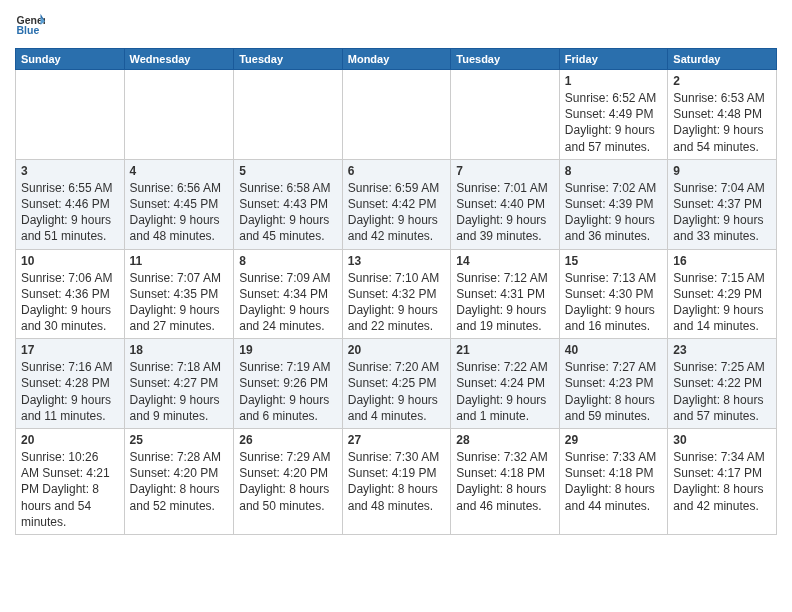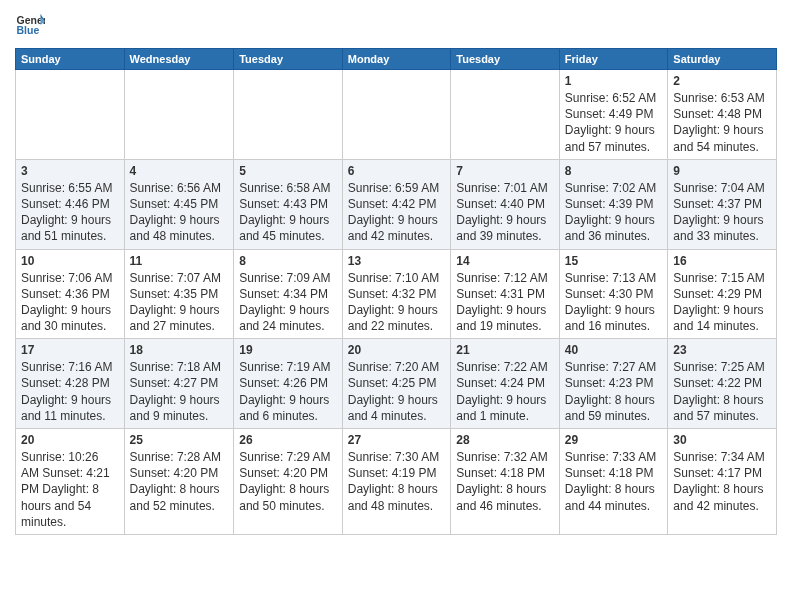"Sunrise: 7:19 AM Sunset: 4:26" div.day-info { text: 4:26 -> 9:26 }
